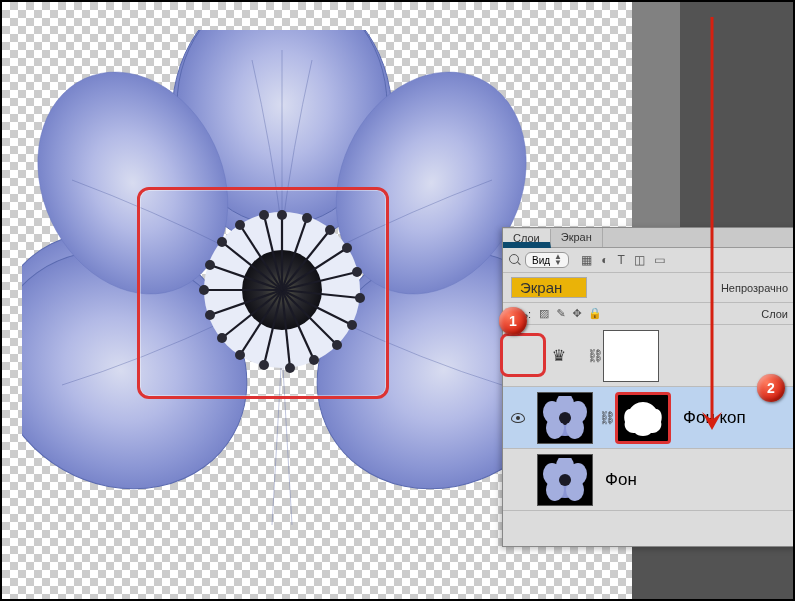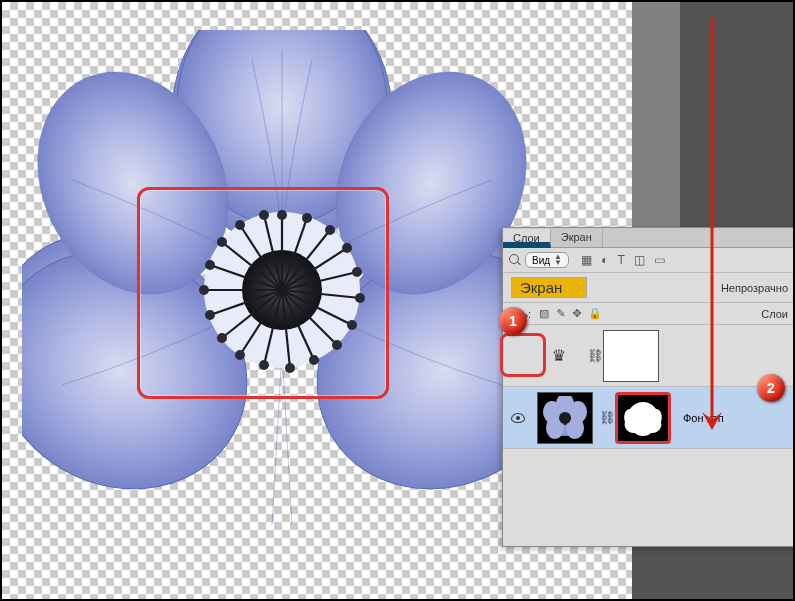"Фон коп" .layer-name { font-size: 11px -> 17px }
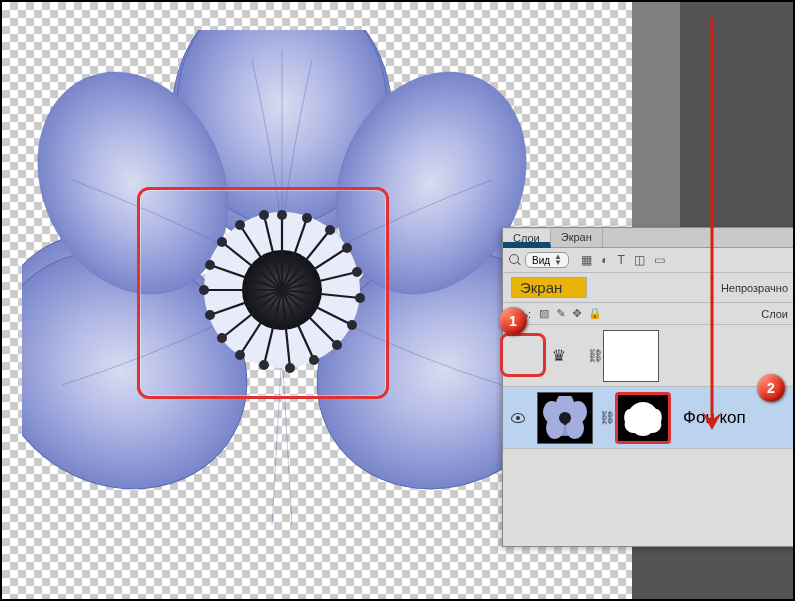"Фон" div.layer { html: none -> <div> <div></div> <div> <svg> <circle></circle> <ellipse></ellipse> <ellipse></ellipse> <ellipse></ellipse> <ellipse></ellipse> <ellipse></ellipse> <circle></circle> </svg> </div> <span>Фон</span> </div> }
